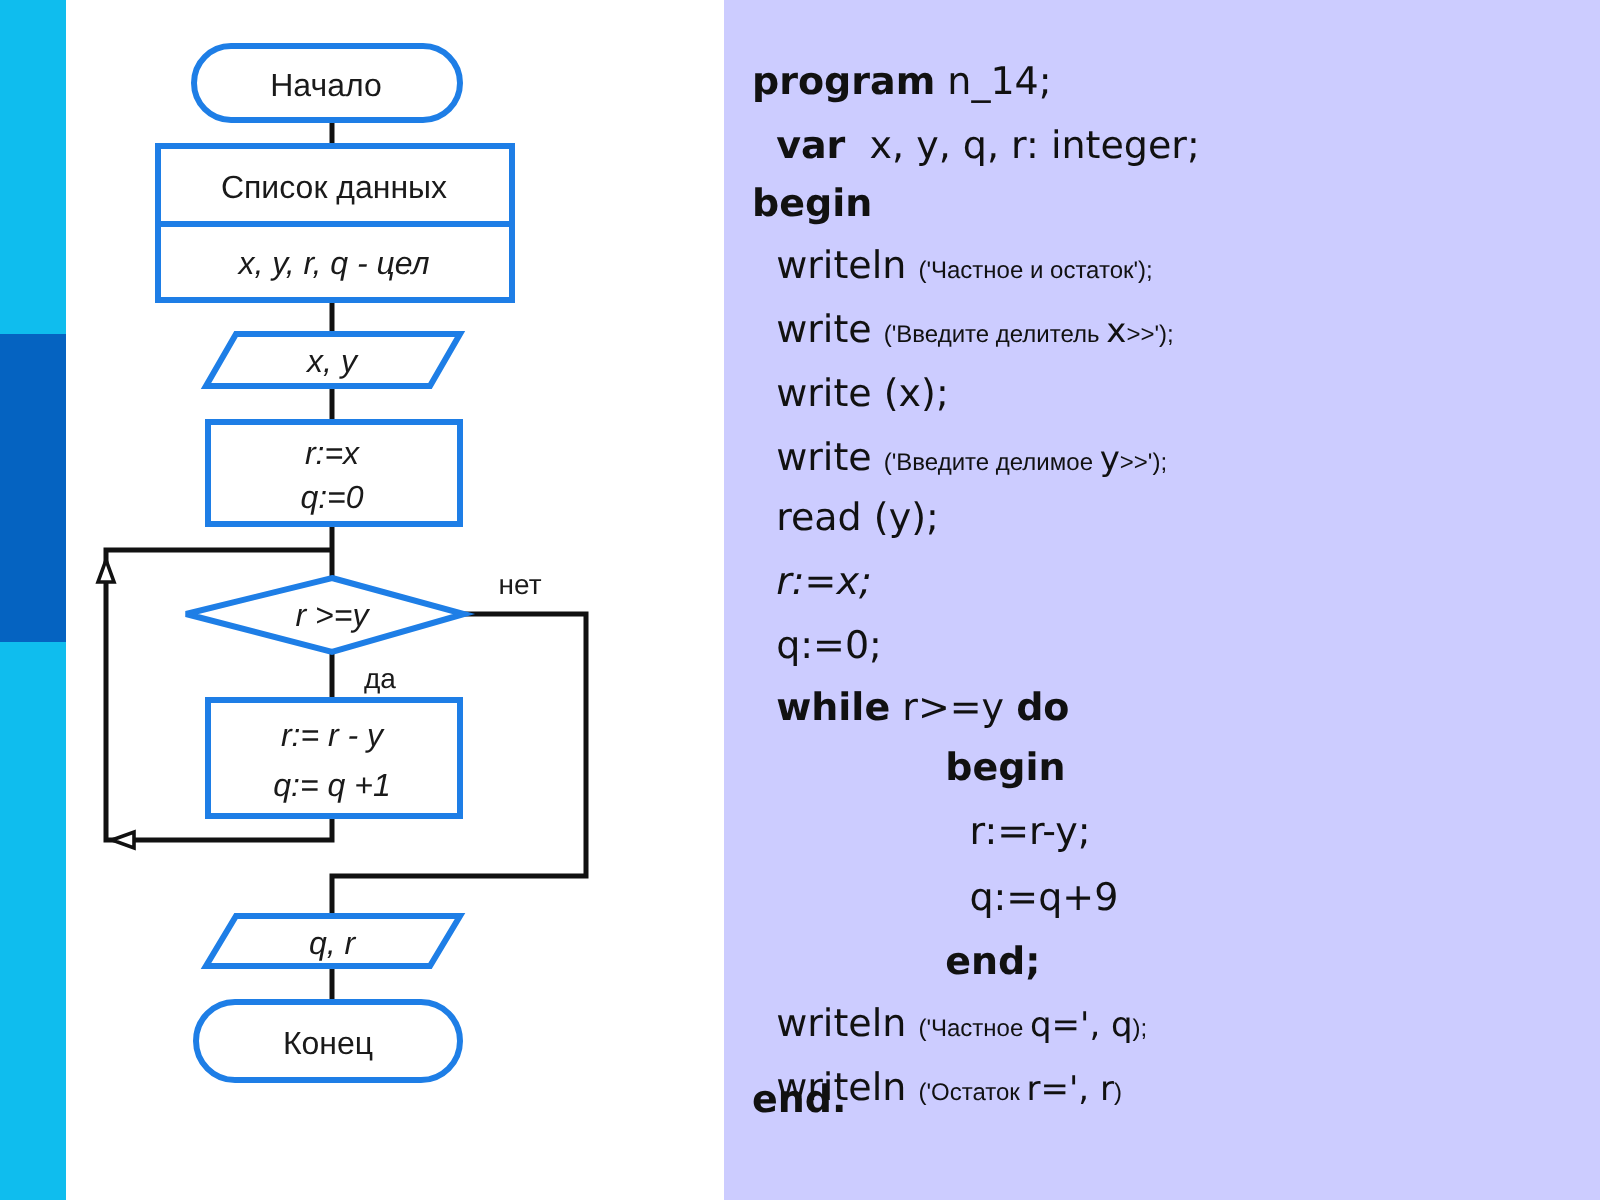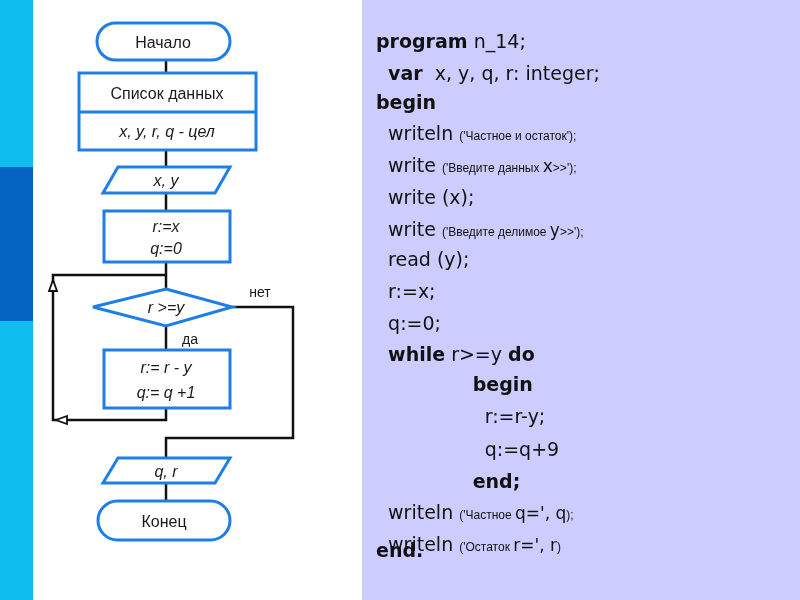"('Введите данных" span.seg-str { text: данных -> делитель }
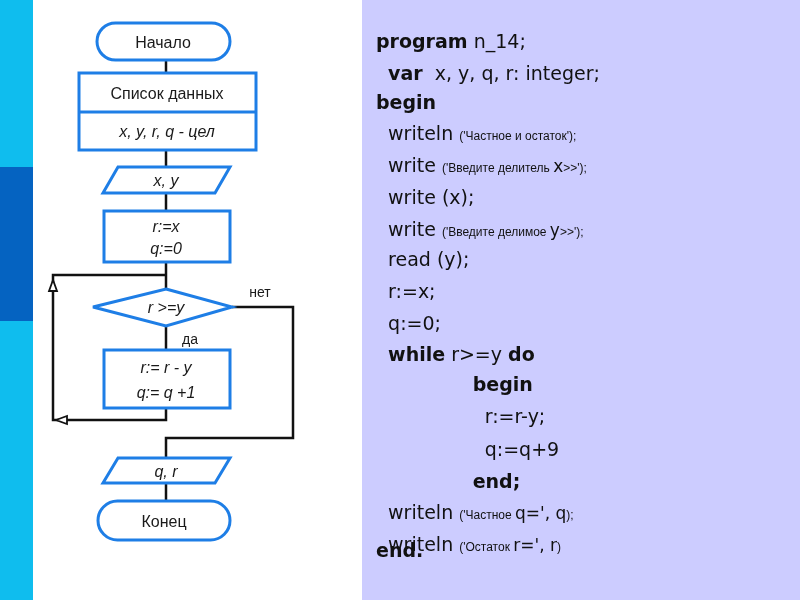"r:=x;" div.code-line { font-style: none -> italic }
